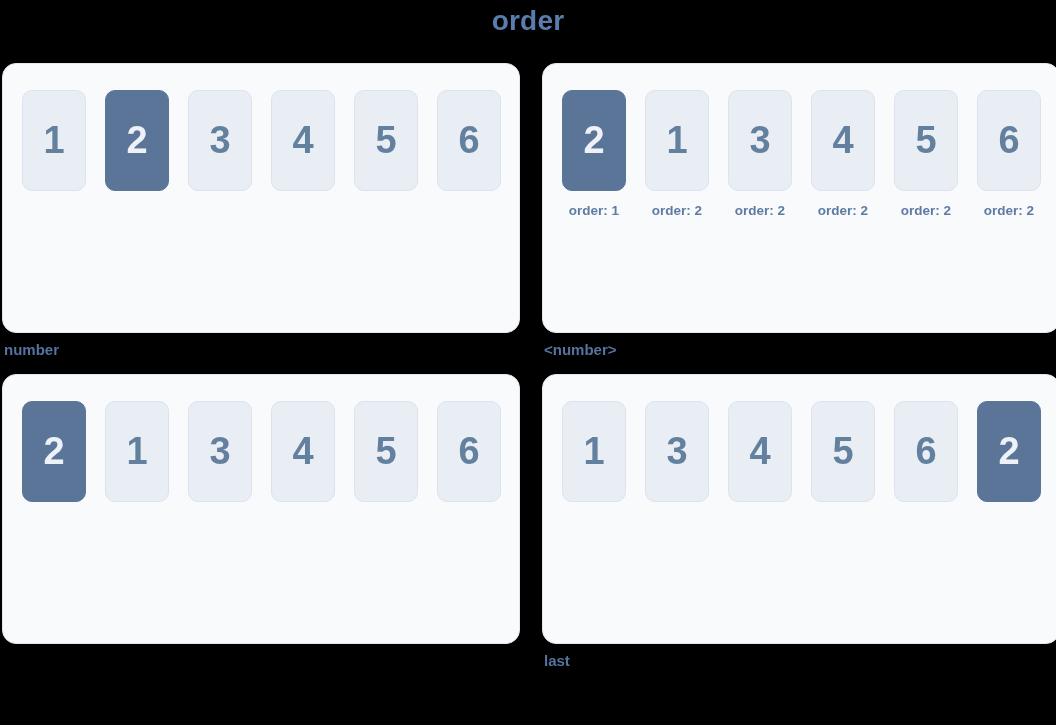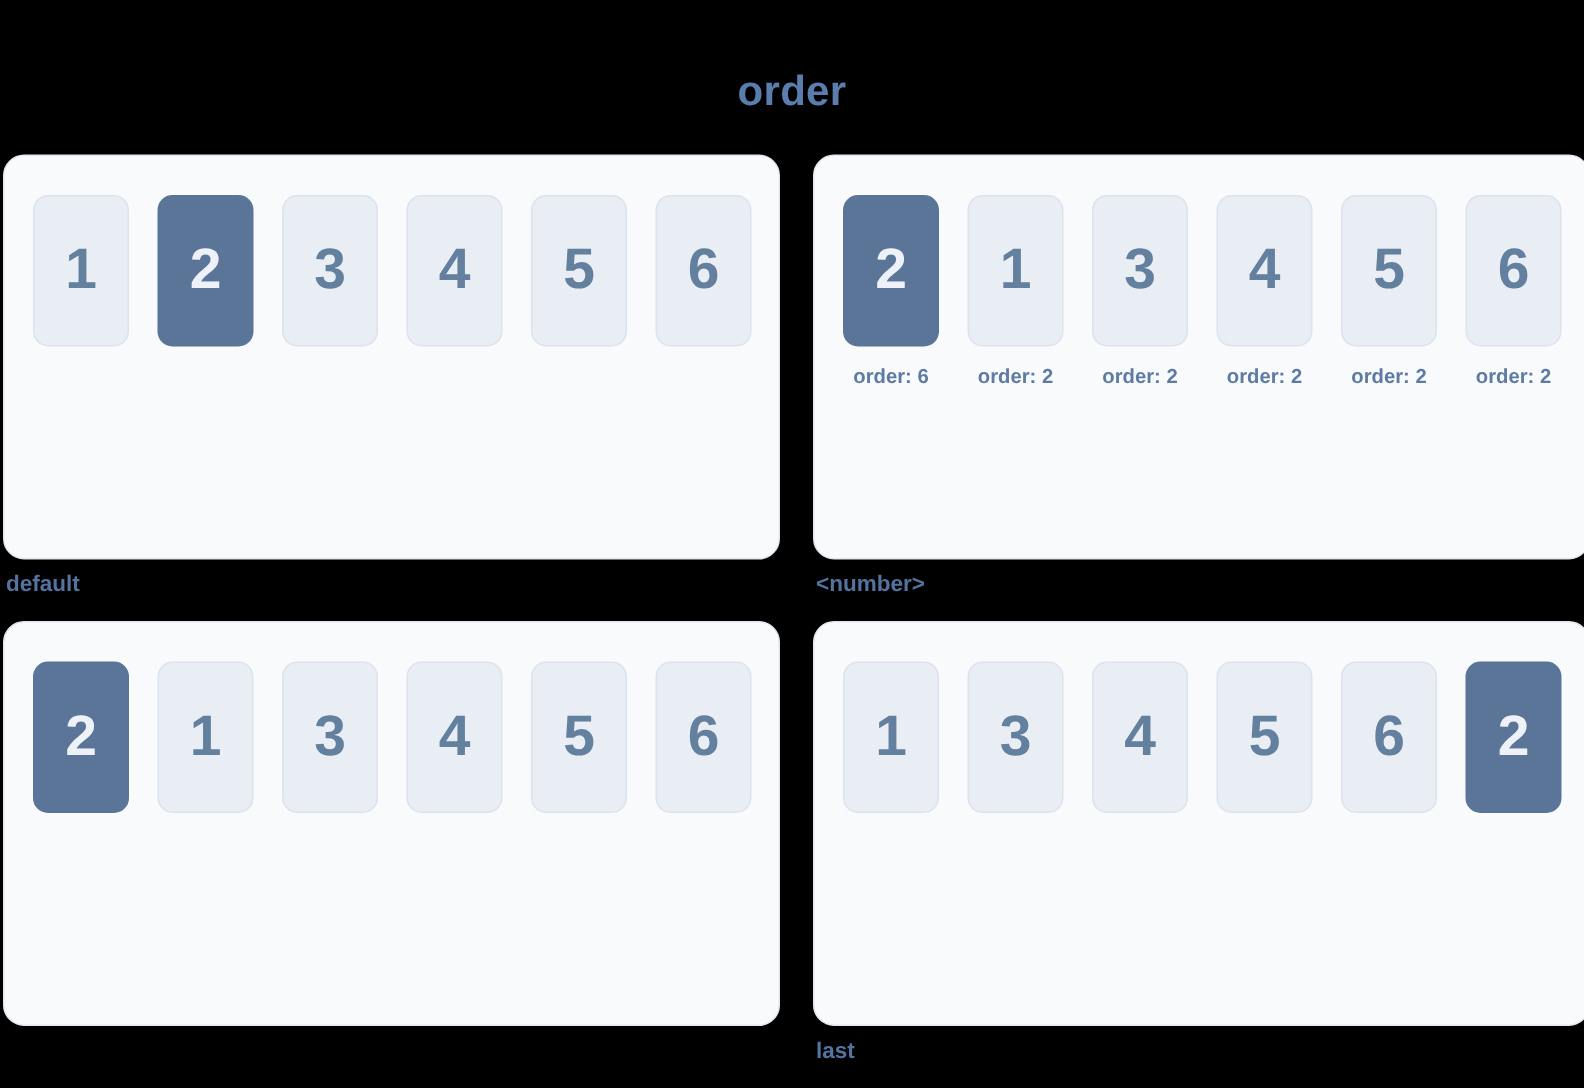"order" .page-title { margin-top: 40px -> none }
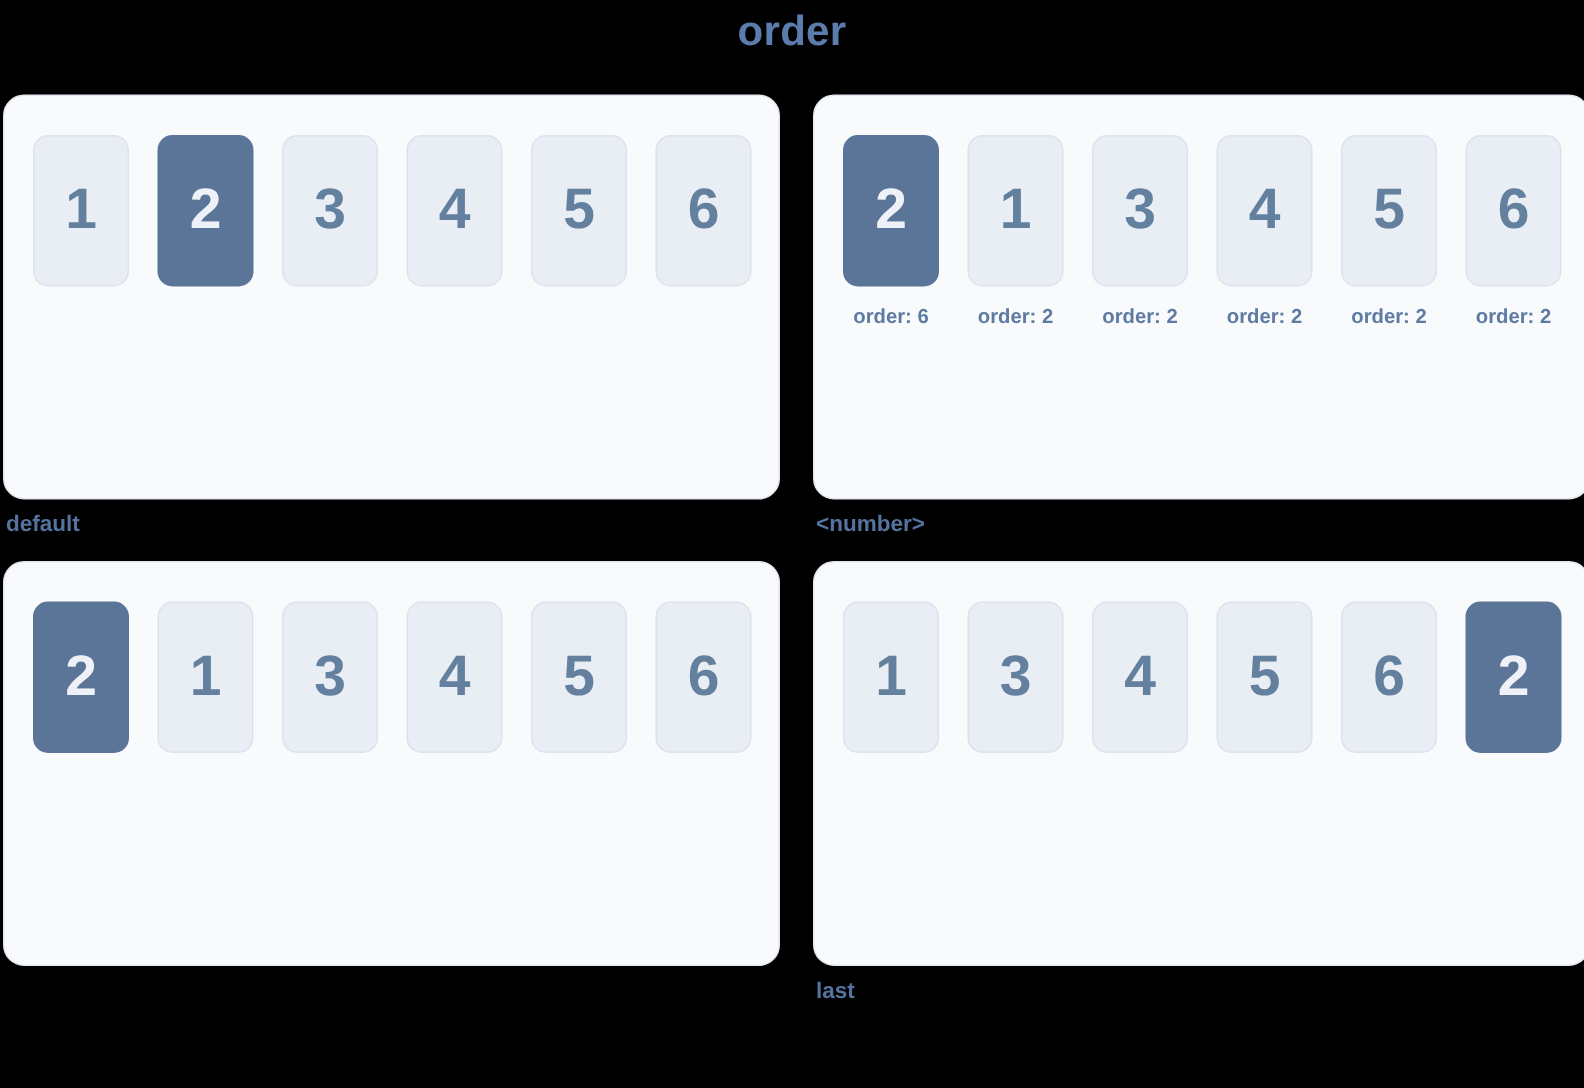"order: 6" div.caption { text: 6 -> 1 }
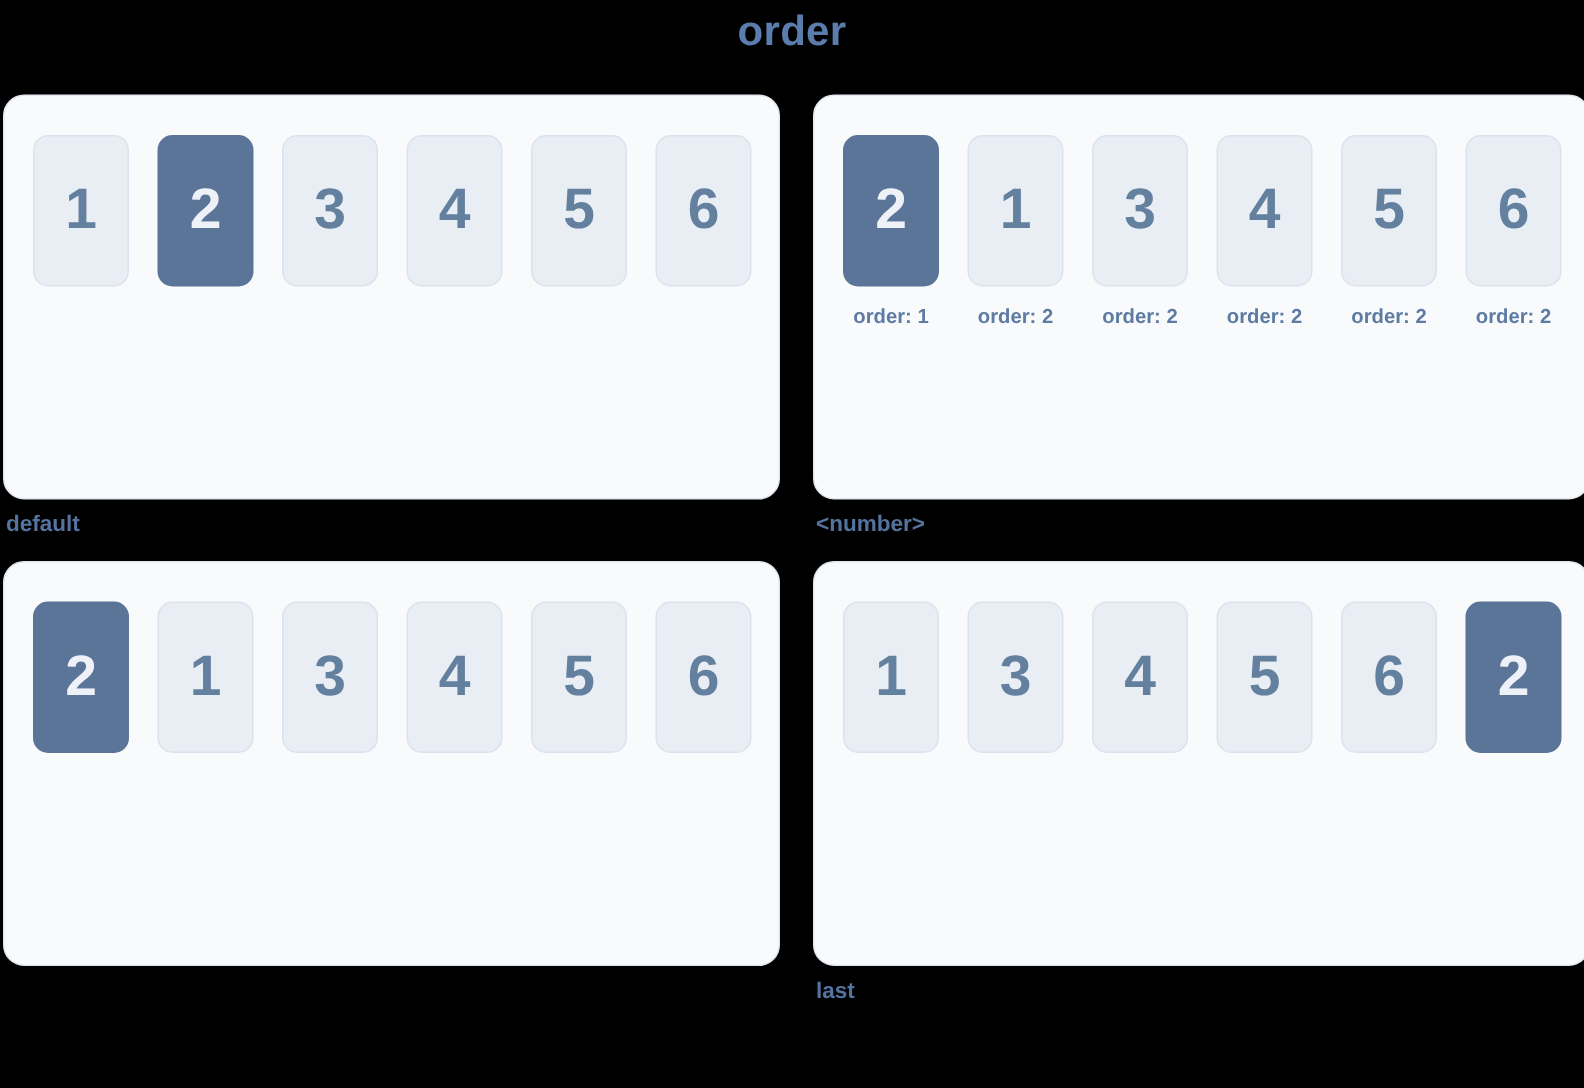"default" div.panel-label { text: default -> number }
